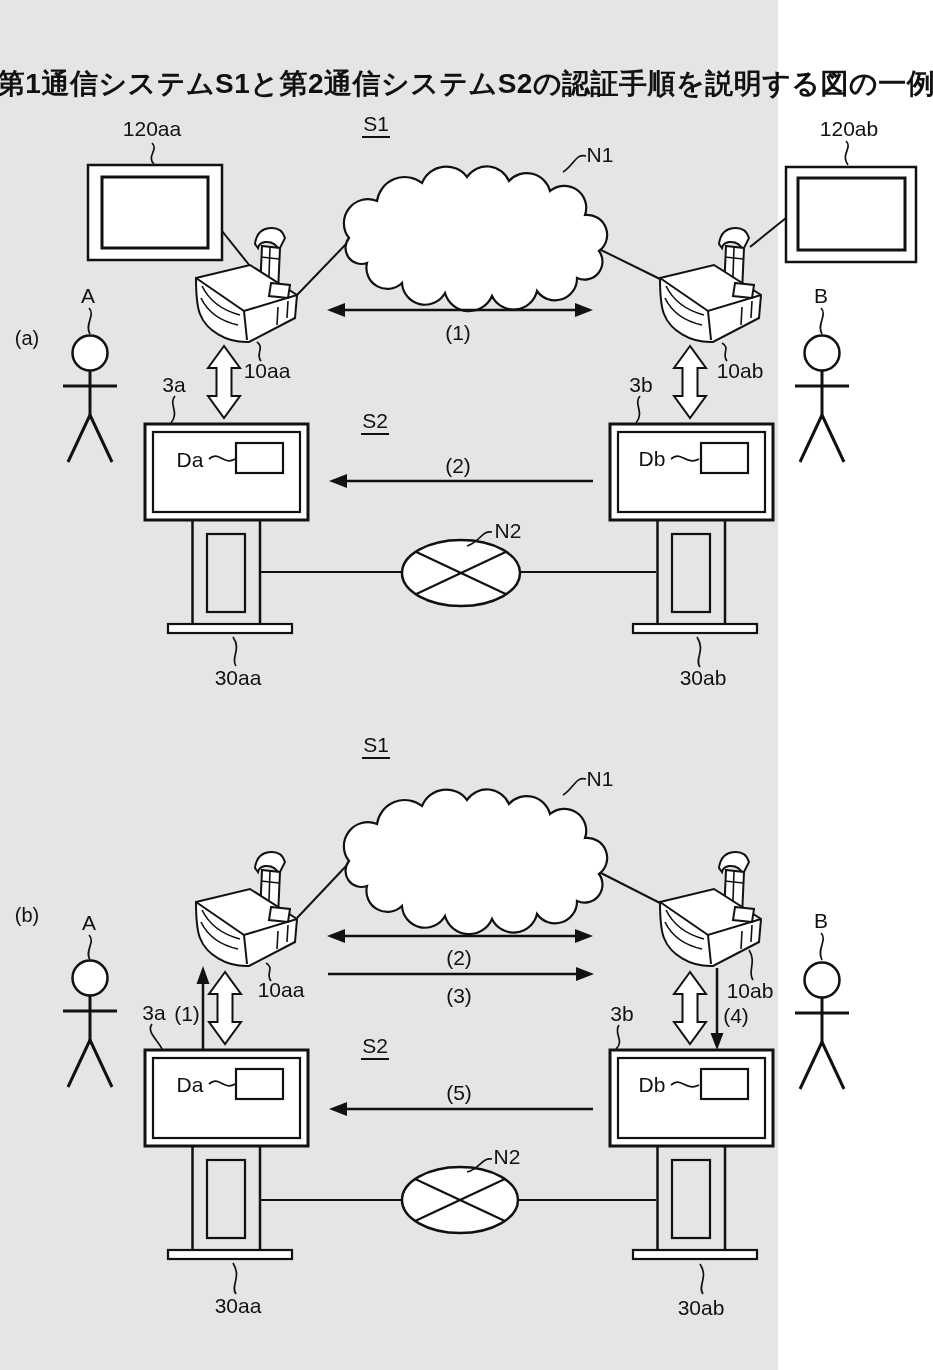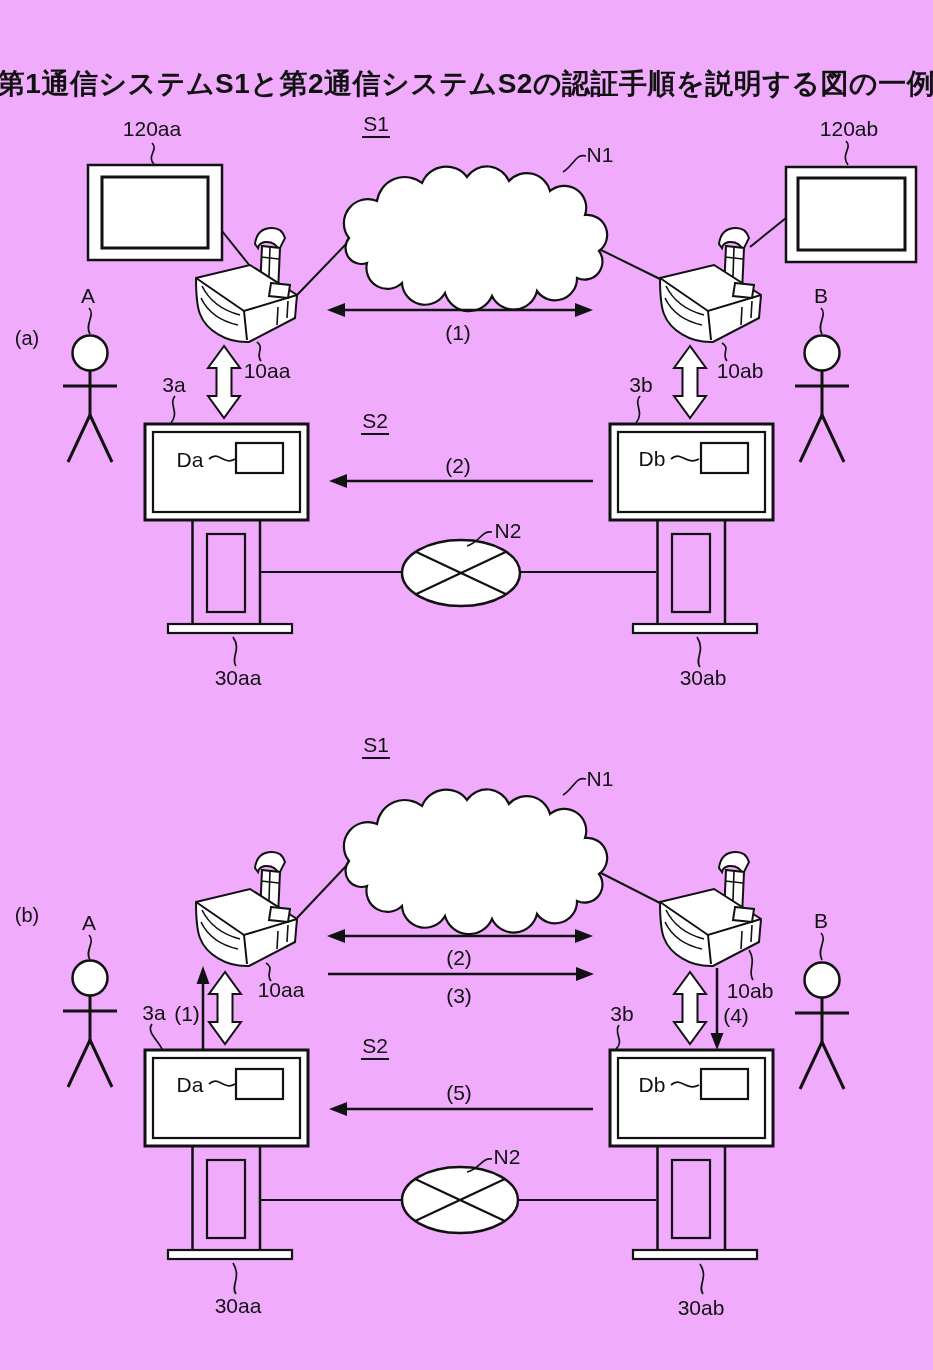"第1通信システムS1と第2通信システムS2の認証手順を説明する図の一例" .page { background: #f0abfc -> #e5e5e5; width: 933px -> 778px }
